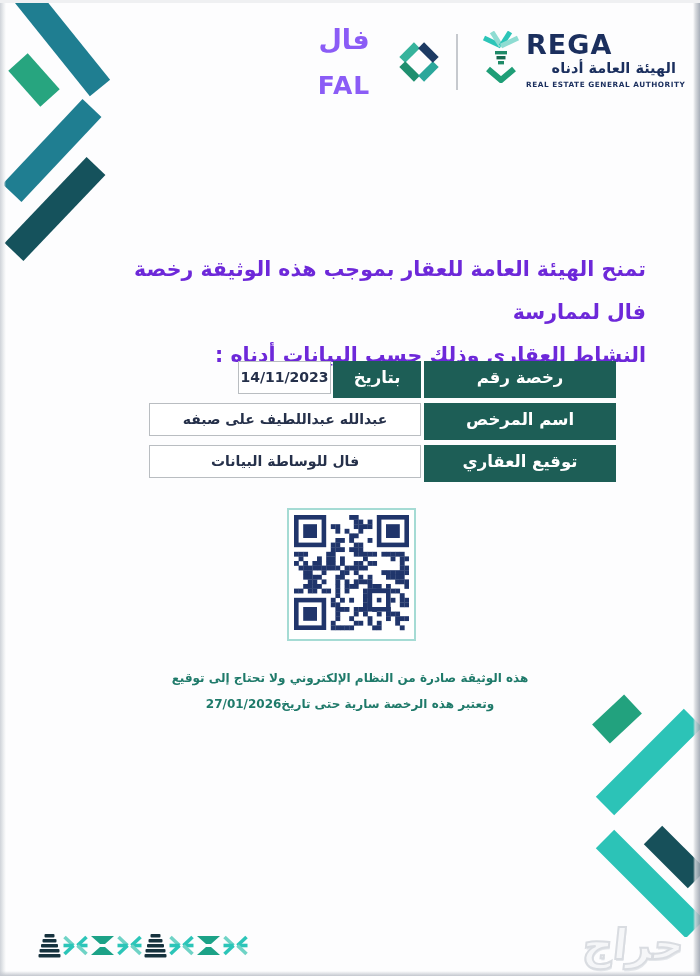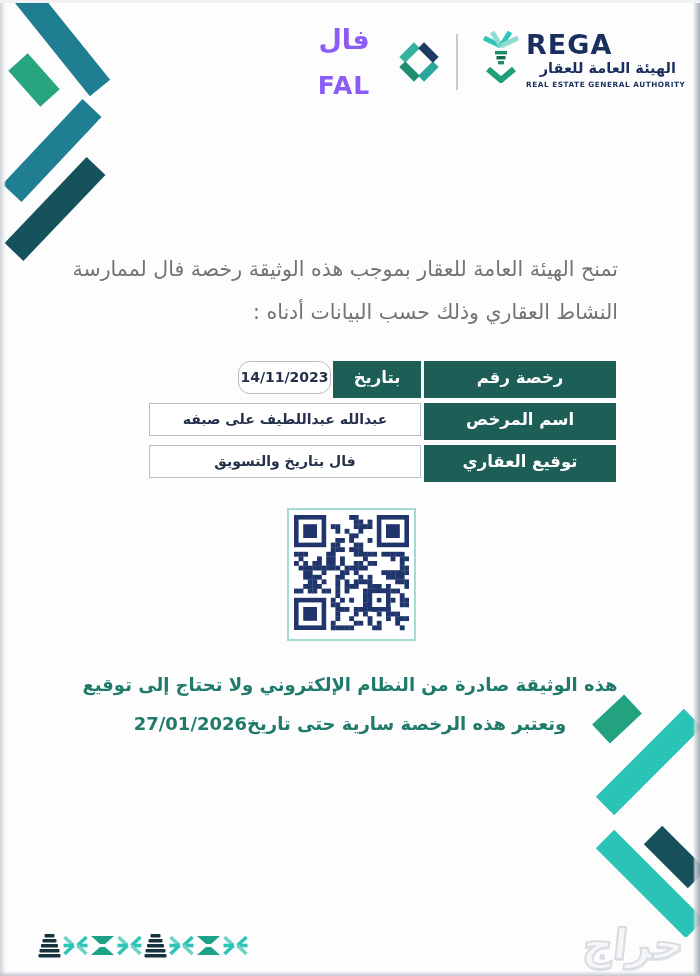"الهيئة العامة للعقار" span.rega-ar { text: للعقار -> أدناه }
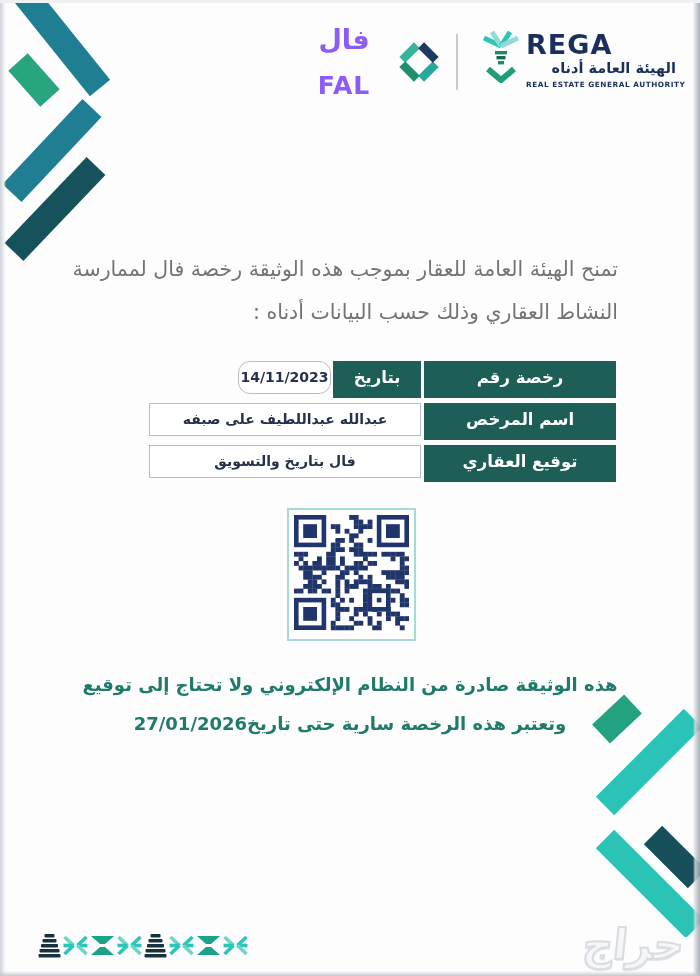"تمنح الهيئة العامة للعقار بموجب" .intro { color: #737373 -> #6d28d9; font-weight: 400 -> 700; right: 82px -> 54px }
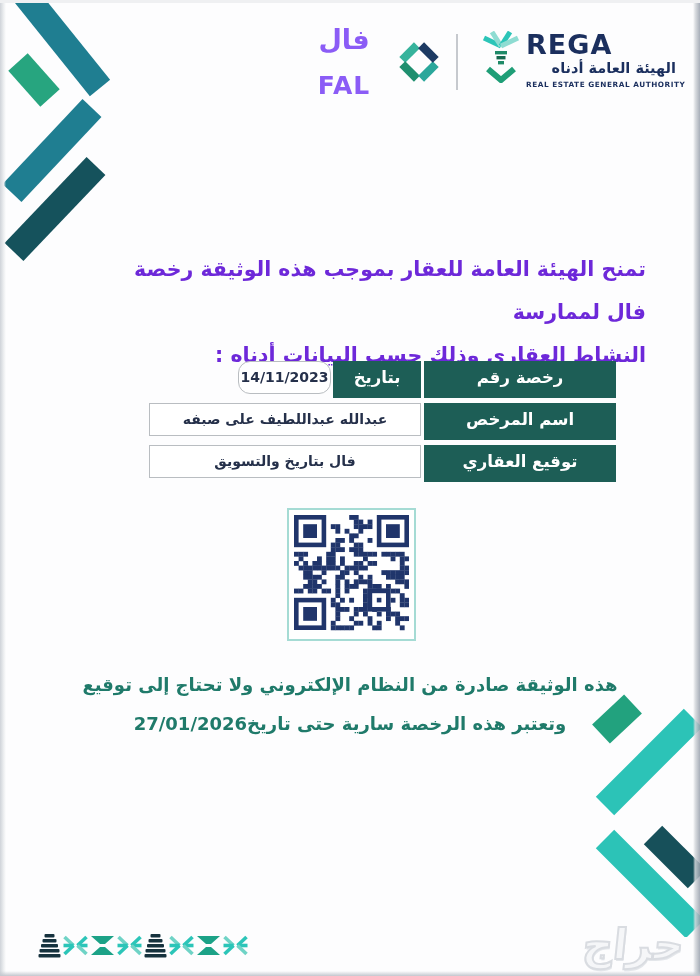"14/11/2023" .w-date { border-radius: 12px -> none }
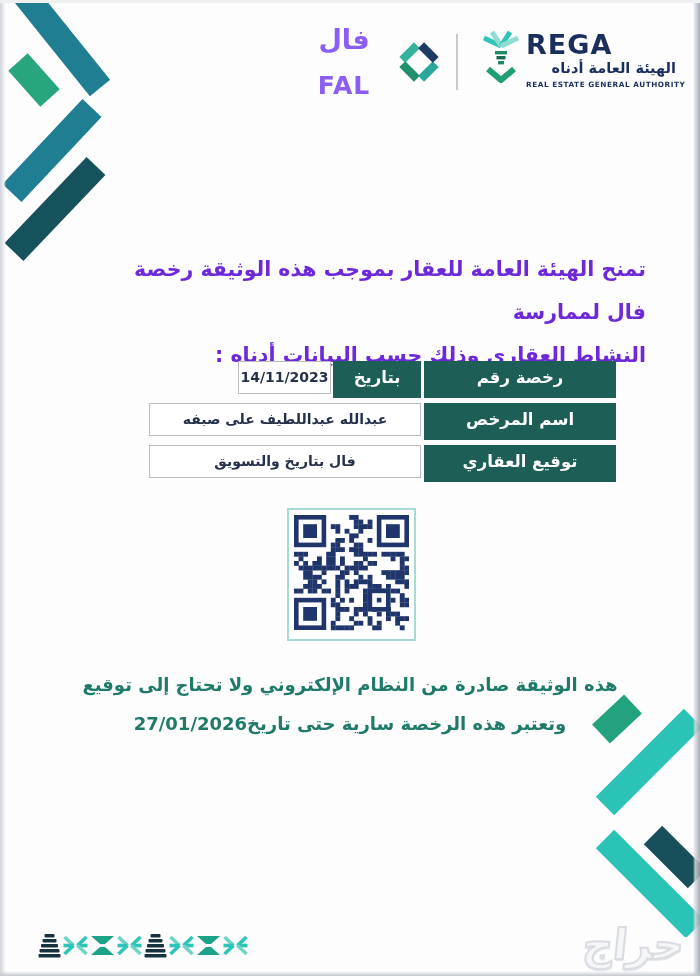"فال بتاريخ والتسويق" div.lt-value { text: بتاريخ والتسويق -> للوساطة البيانات }
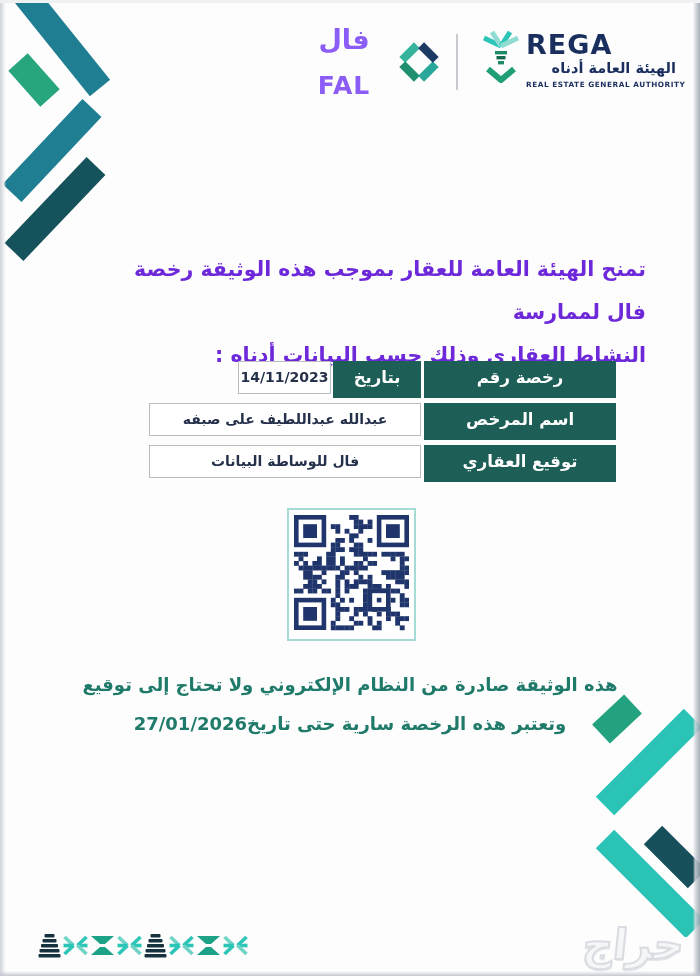"هذه الوثيقة صادرة من النظام" .footer-note { font-size: 18px -> 12px }
